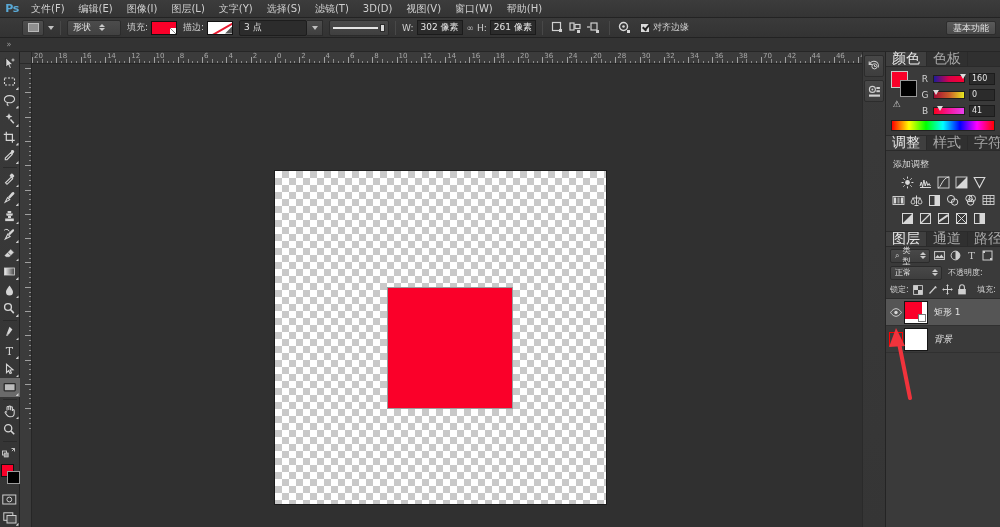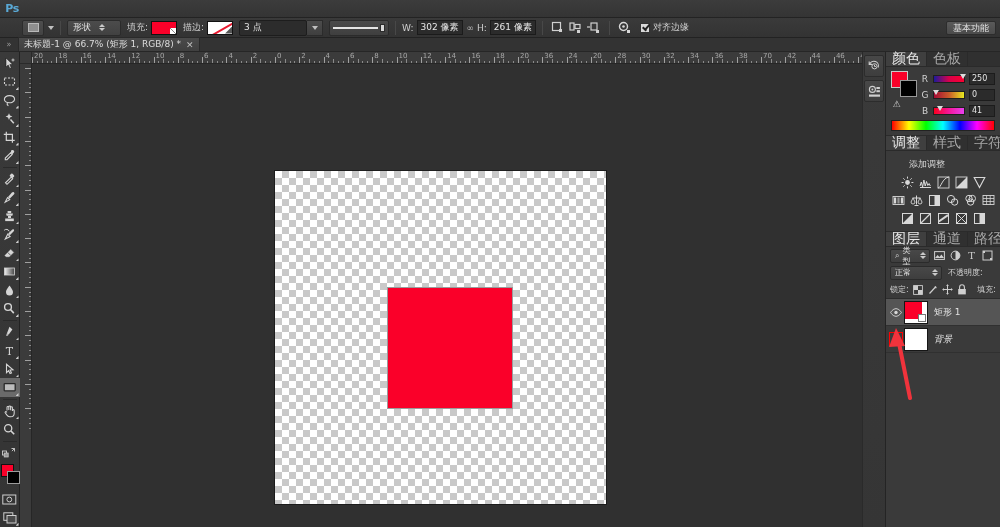"文件(F)" div { html: none -> <div> <div>文件(F)</div> <div>编辑(E)</div> <div>图像(I)</div> <div>图层(L)</div> <div>文字(Y)</div> <div>选择(S)</div> <div>滤镜(T)</div> <div>3D(D)</div> <div>视图(V)</div> <div>窗口(W)</div> <div>帮助(H)</div> </div> }
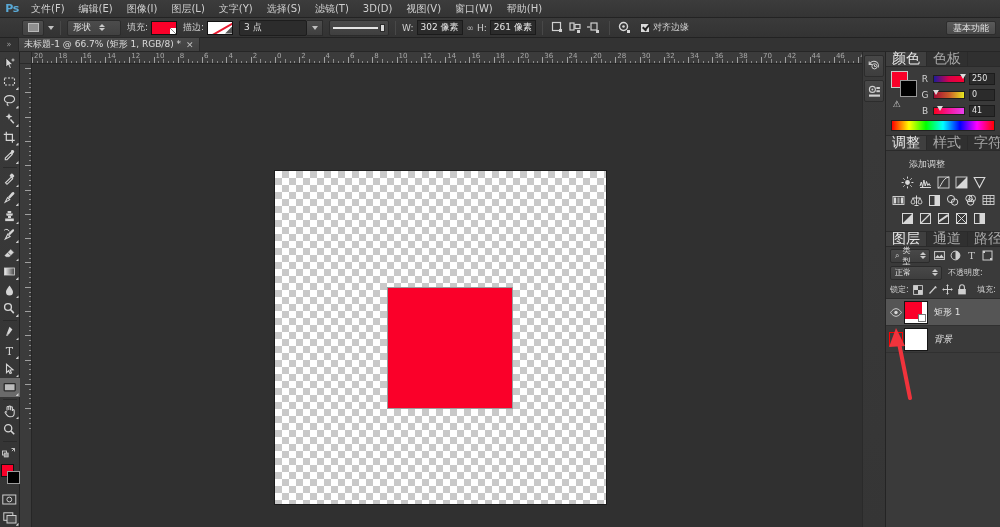"未标题-1 @ 66.7% (矩形 1," div.doc-tab { html: <div> <span>未标题-1 @ 66.7% (矩形 1, RGB/8) *</span> <span>✕</span> </div> -> none }
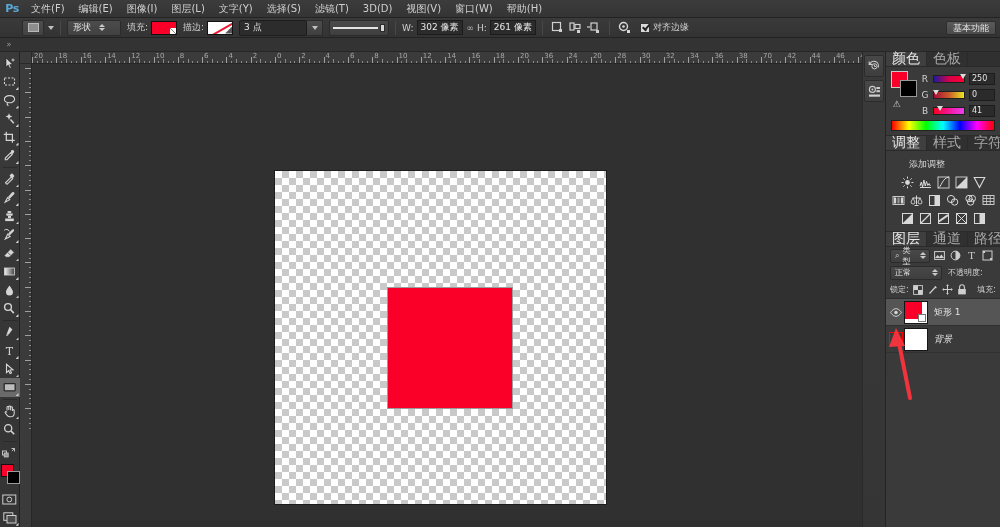"250" span.chval { text: 250 -> 160 }
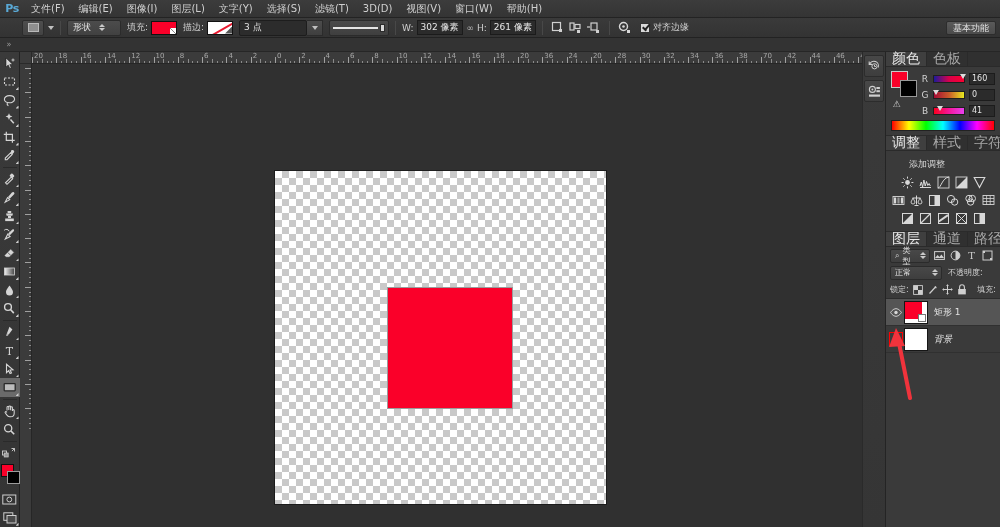"添加调整" .adj-title { margin: 3px 0 4px 18px -> 3px 0 4px 2px }
